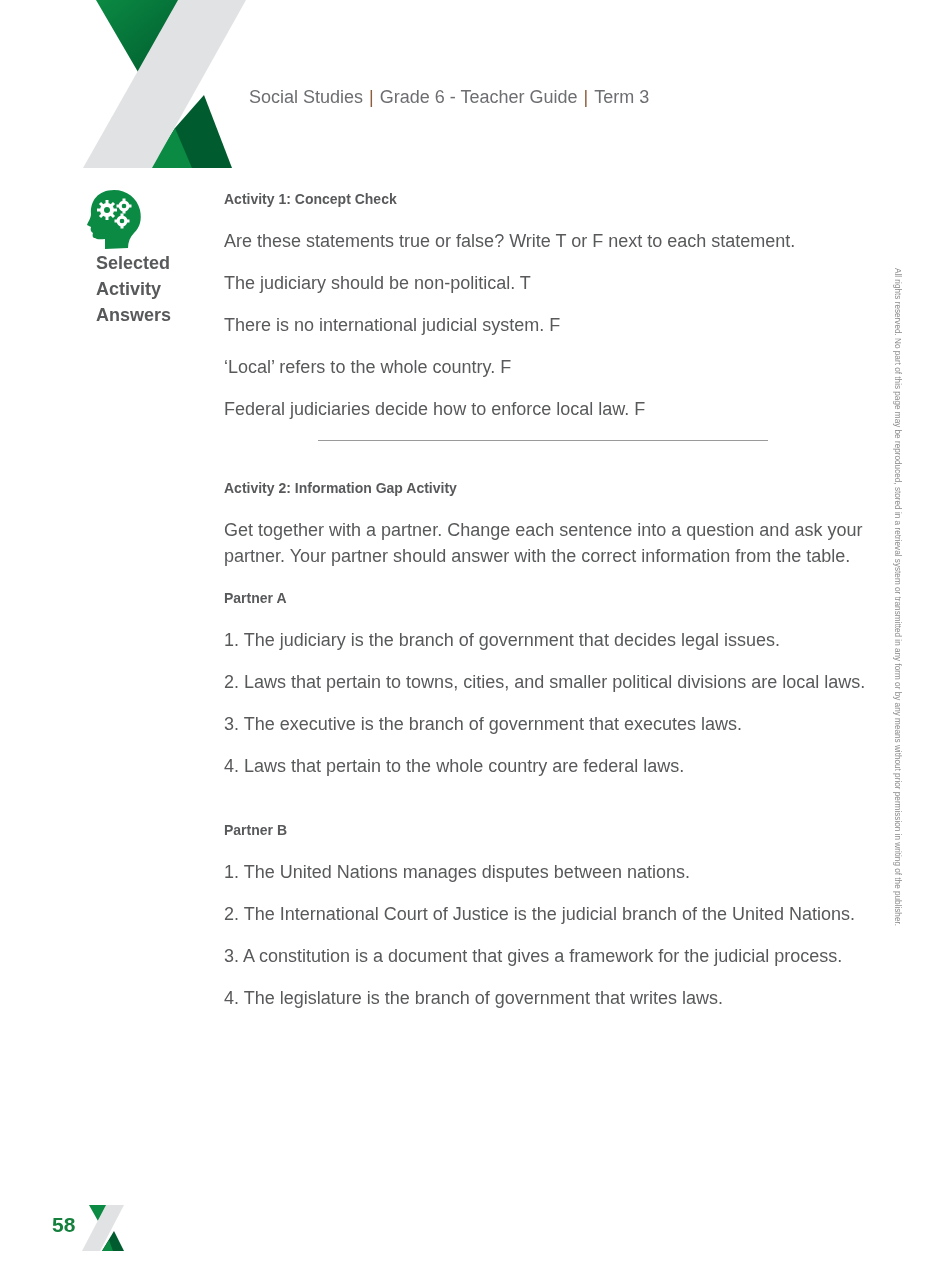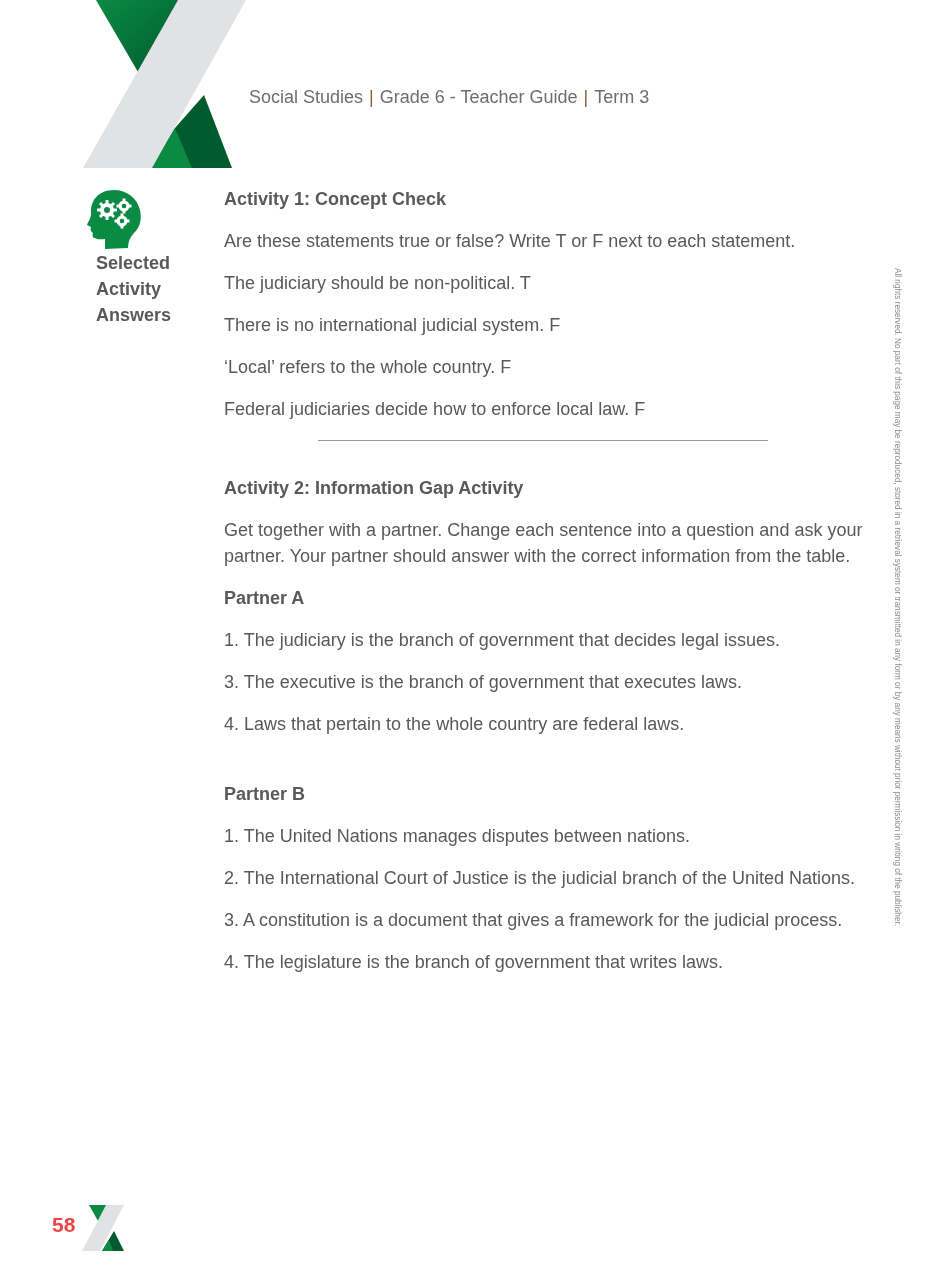"Activity 1: Concept Check" .content h3 { font-size: 18px -> 14px }
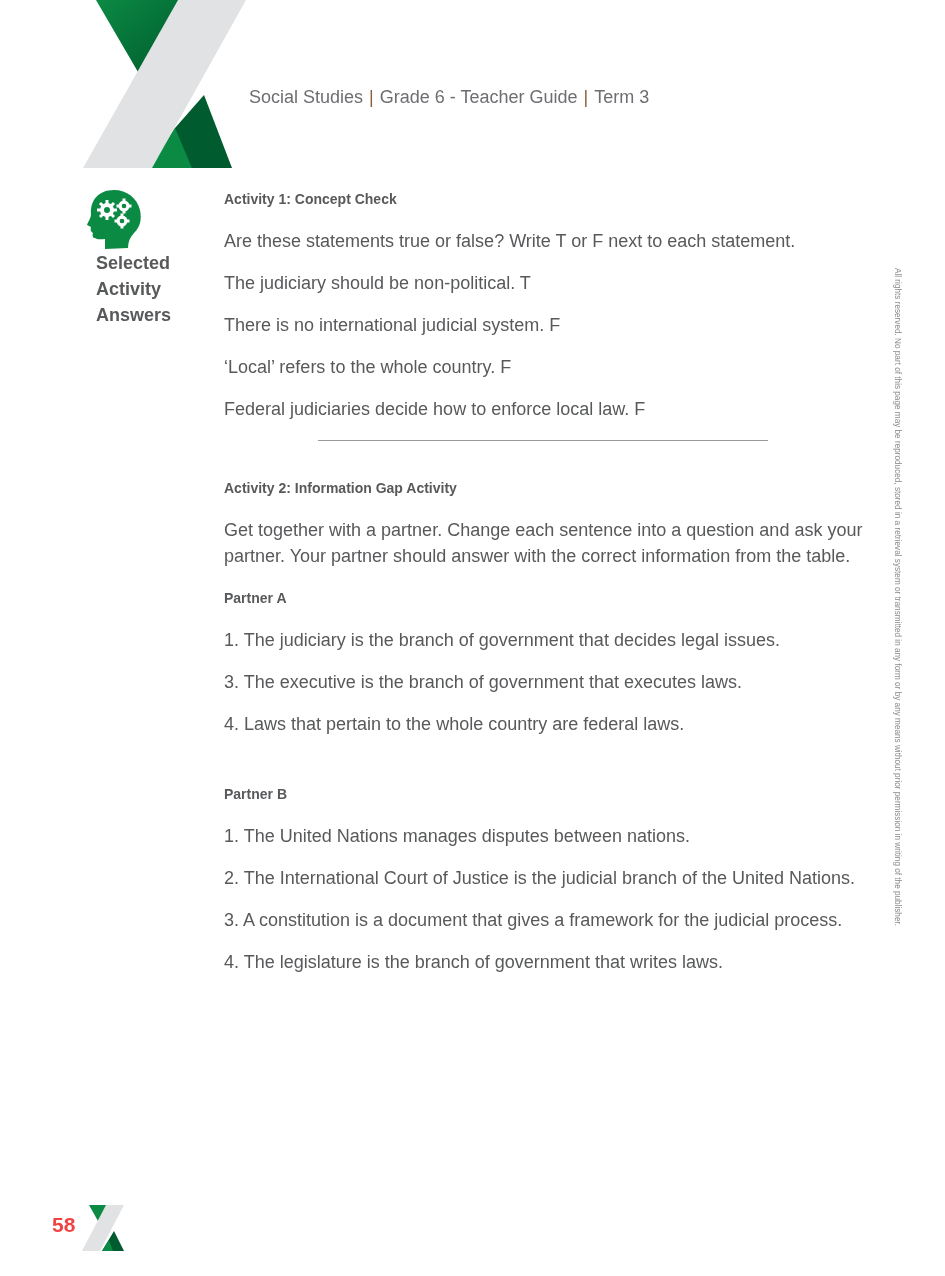"2. Laws that pertain to" p { html: none -> <p>2. Laws that pertain to towns, cities, and smaller political divisions are local laws.</p> }
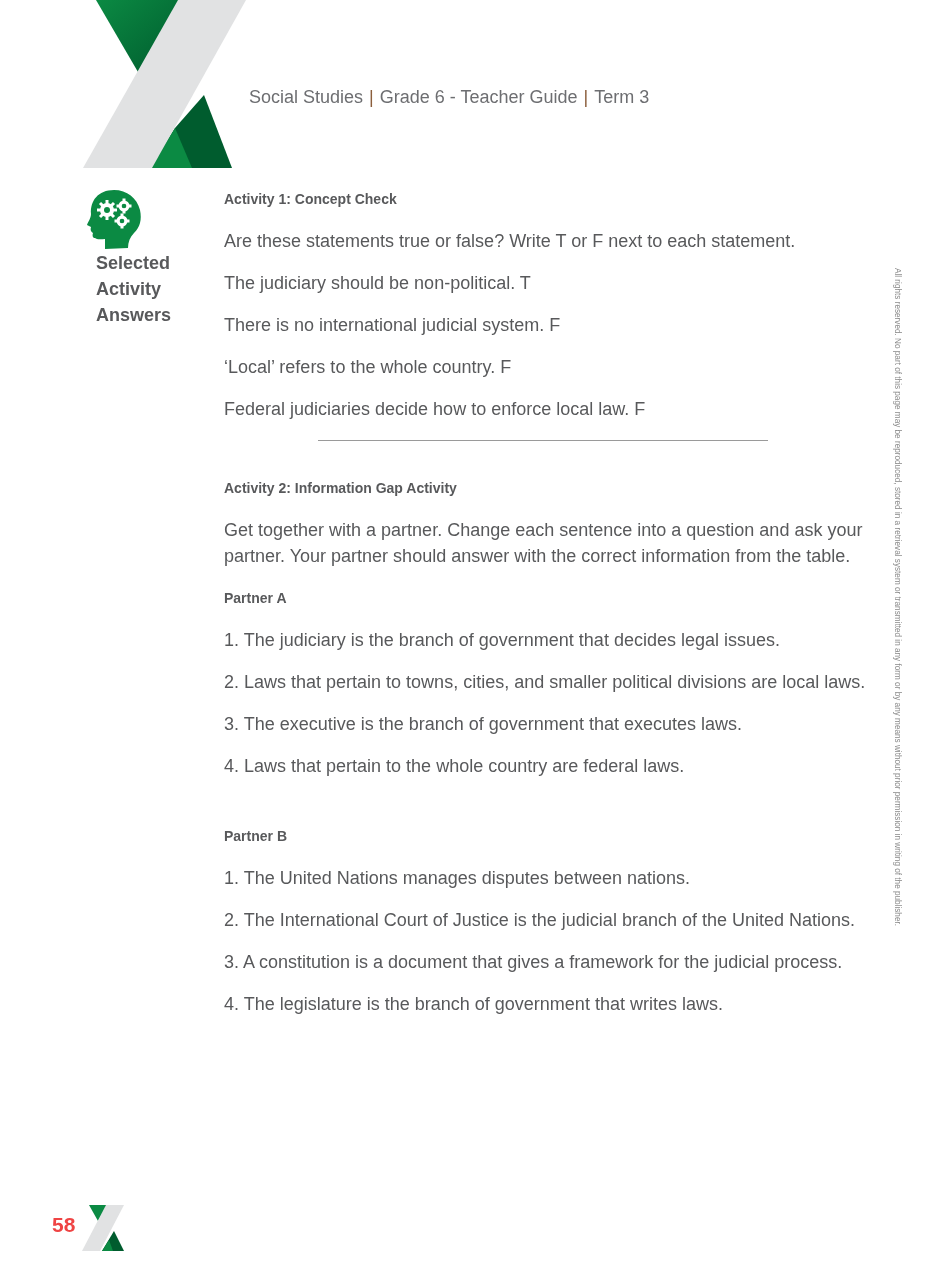"Partner B" h3 { margin-top: 8px -> 2px }
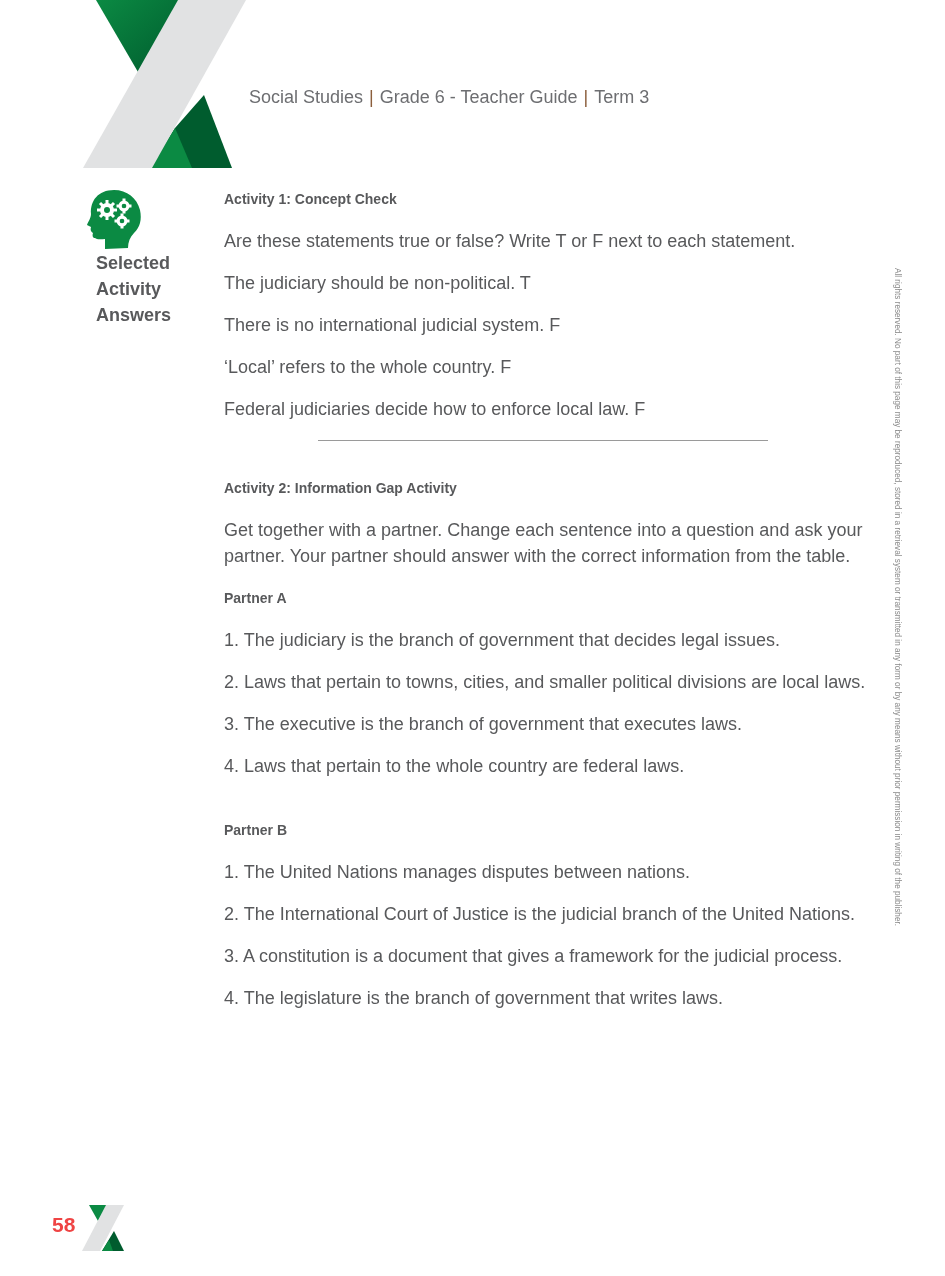"58" .page-num { color: #ef4444 -> #15803d }
